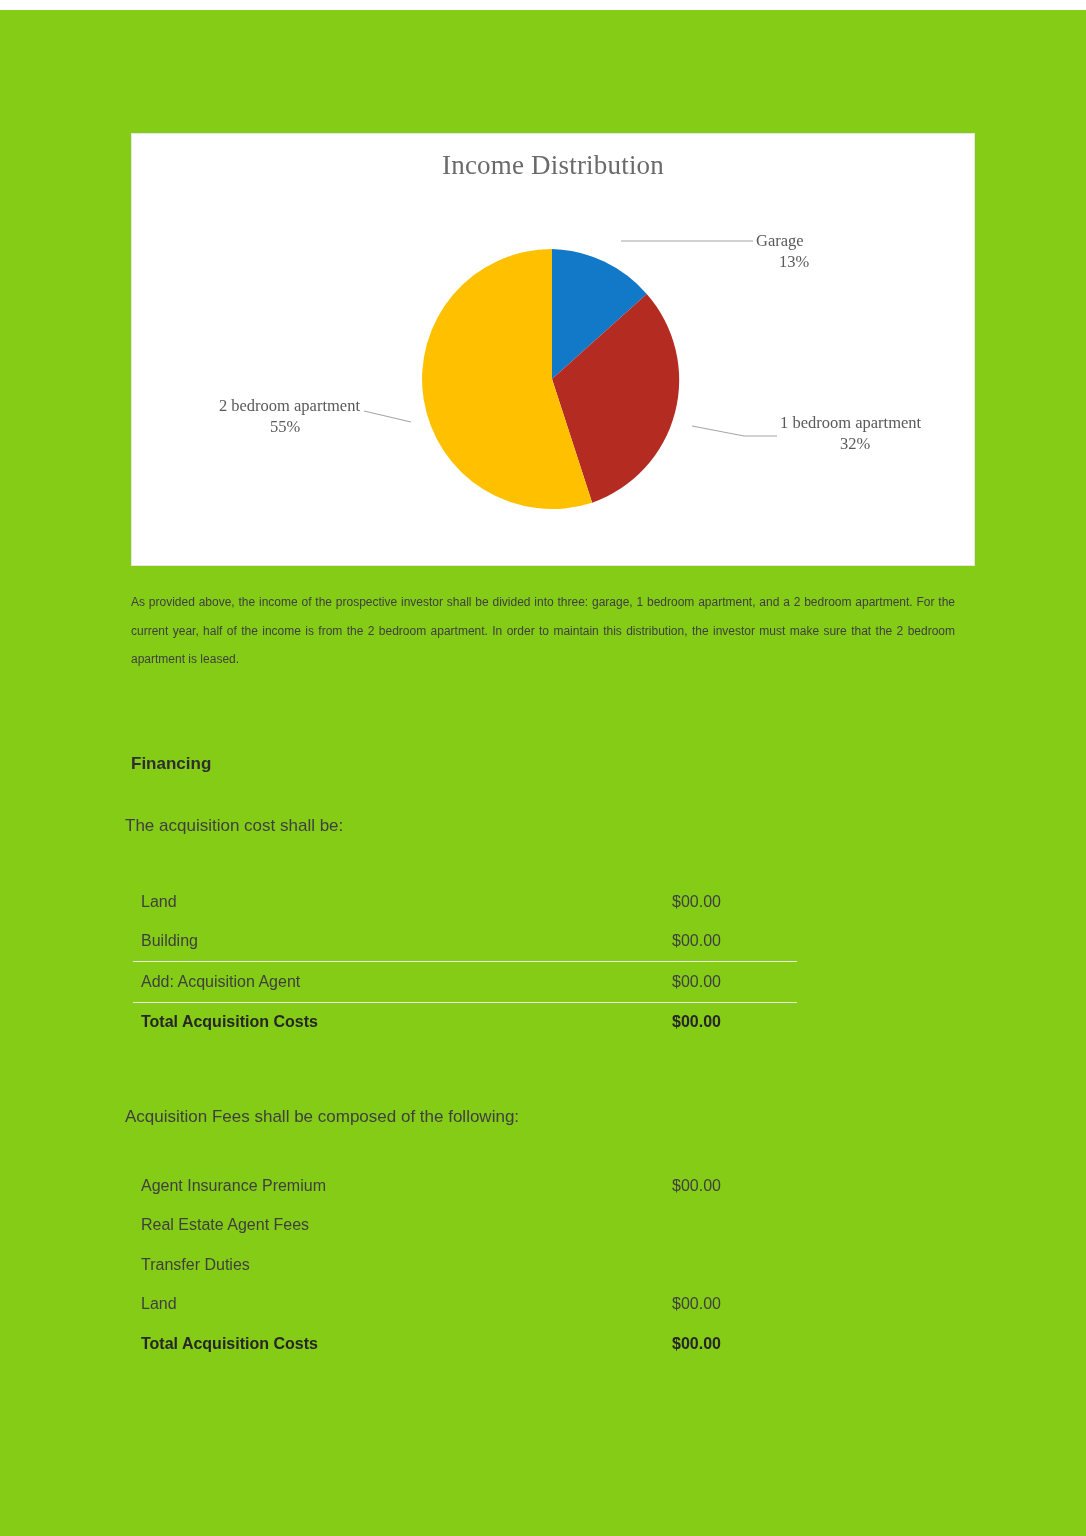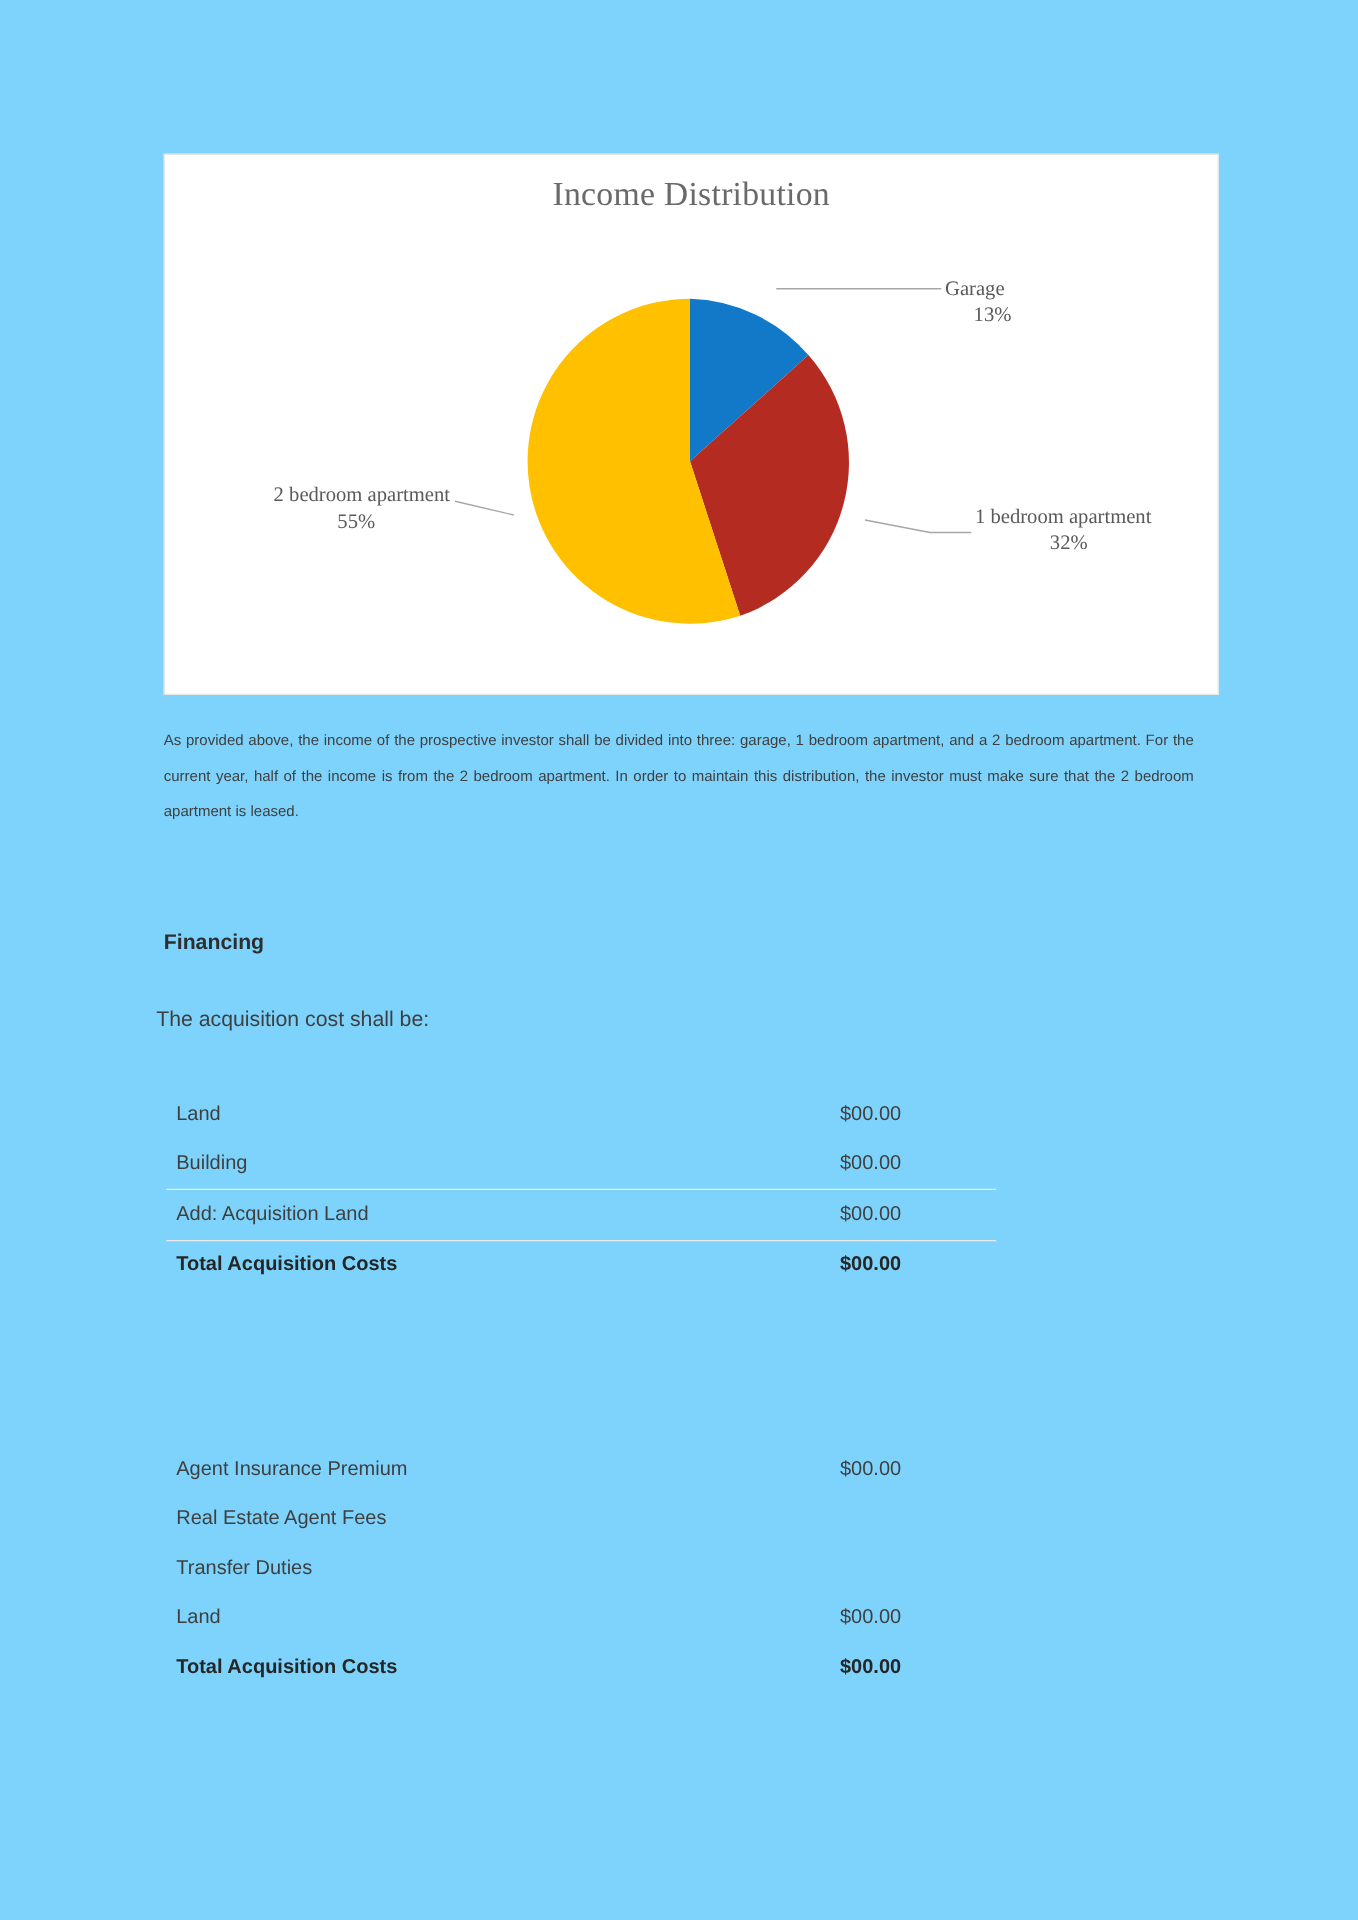"Income Distribution" .page { background: #7dd3fc -> #84cc16; margin-top: none -> 10px }
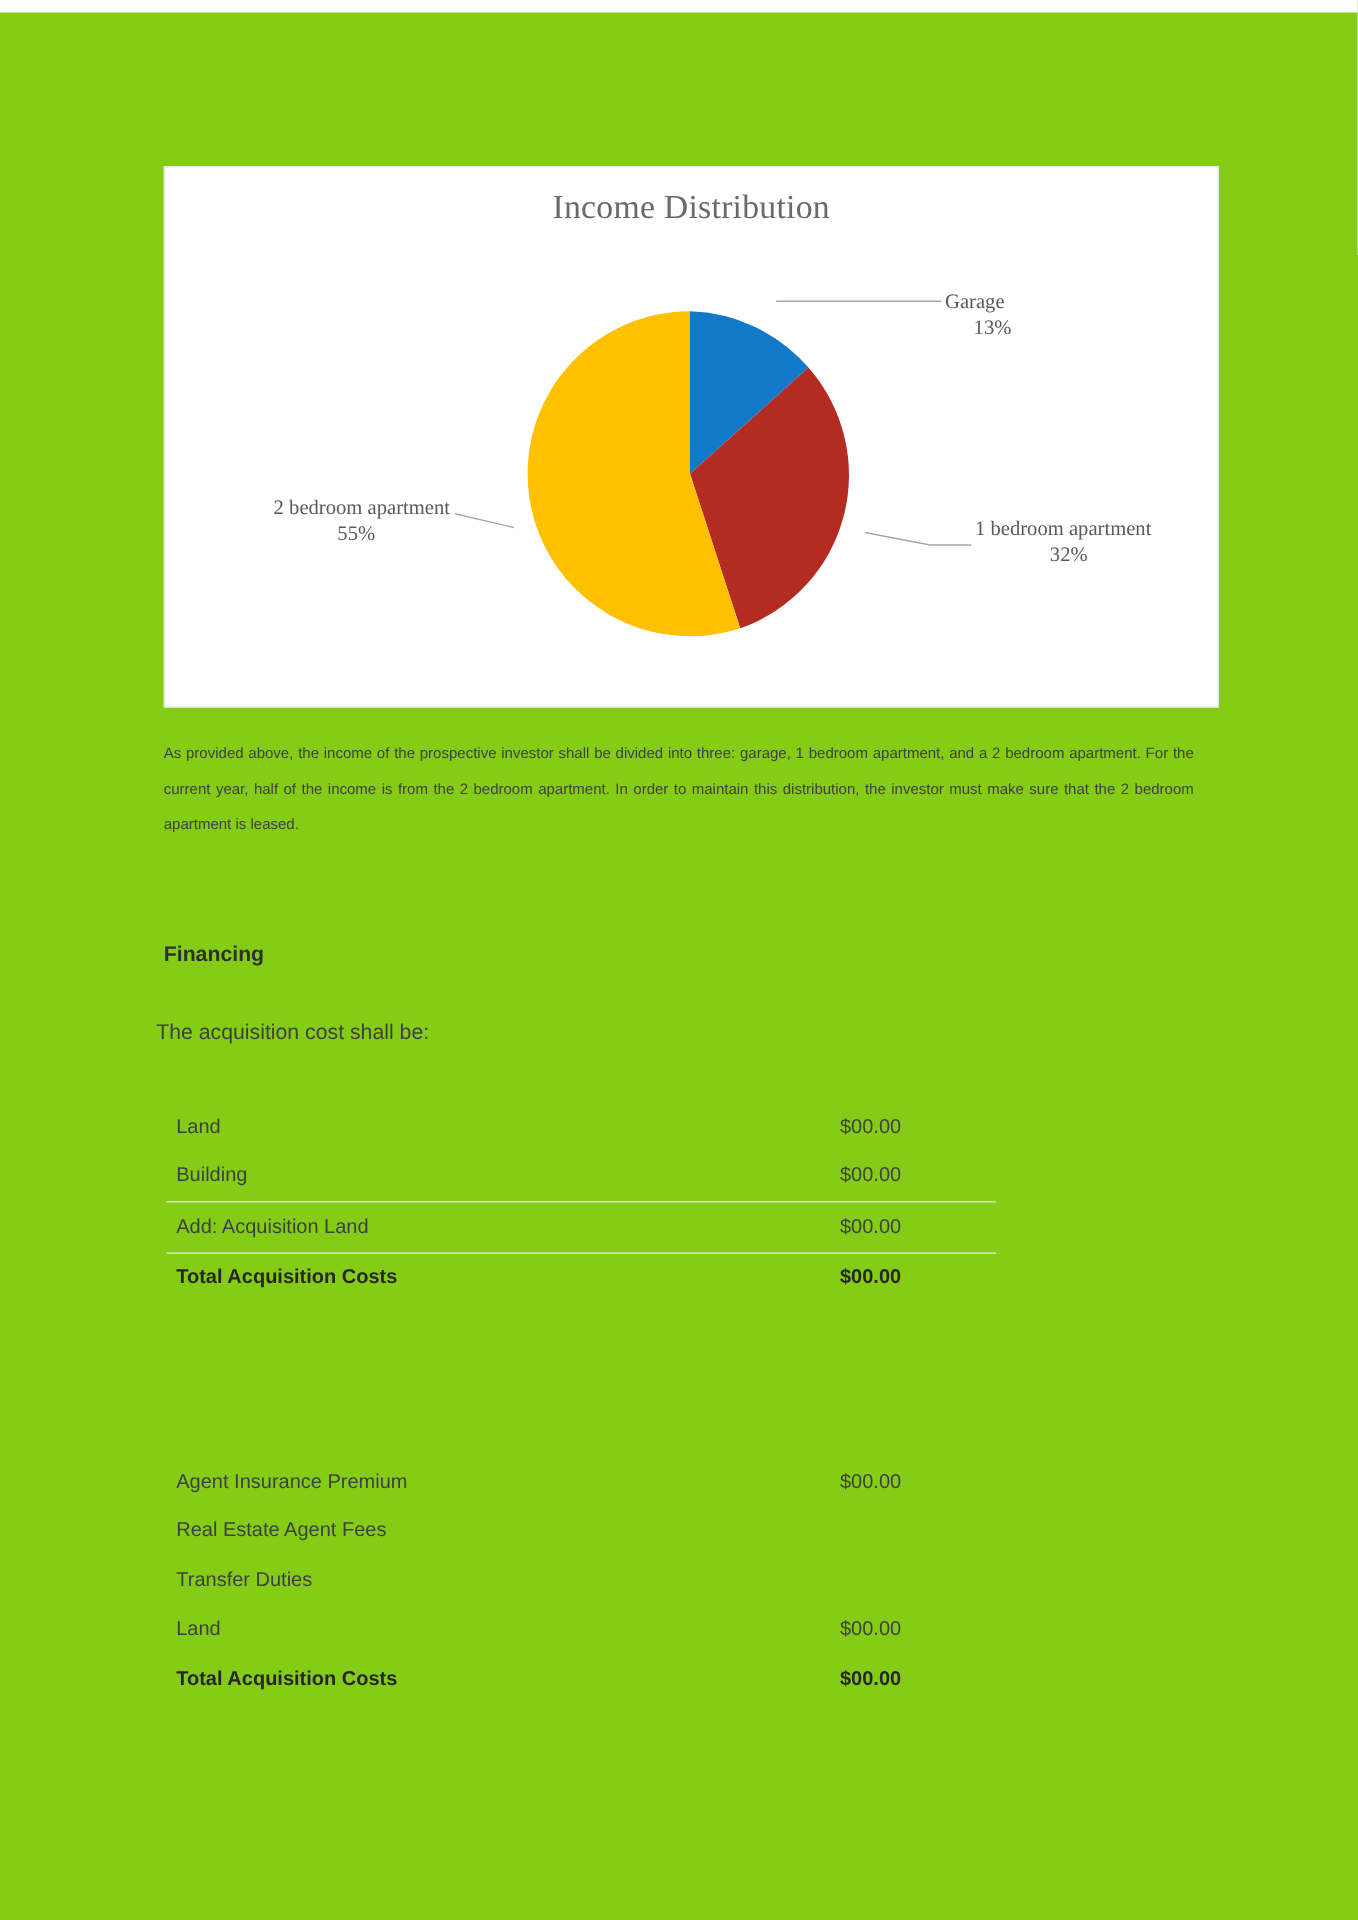"Add: Acquisition Land" td.c-label { text: Land -> Agent }
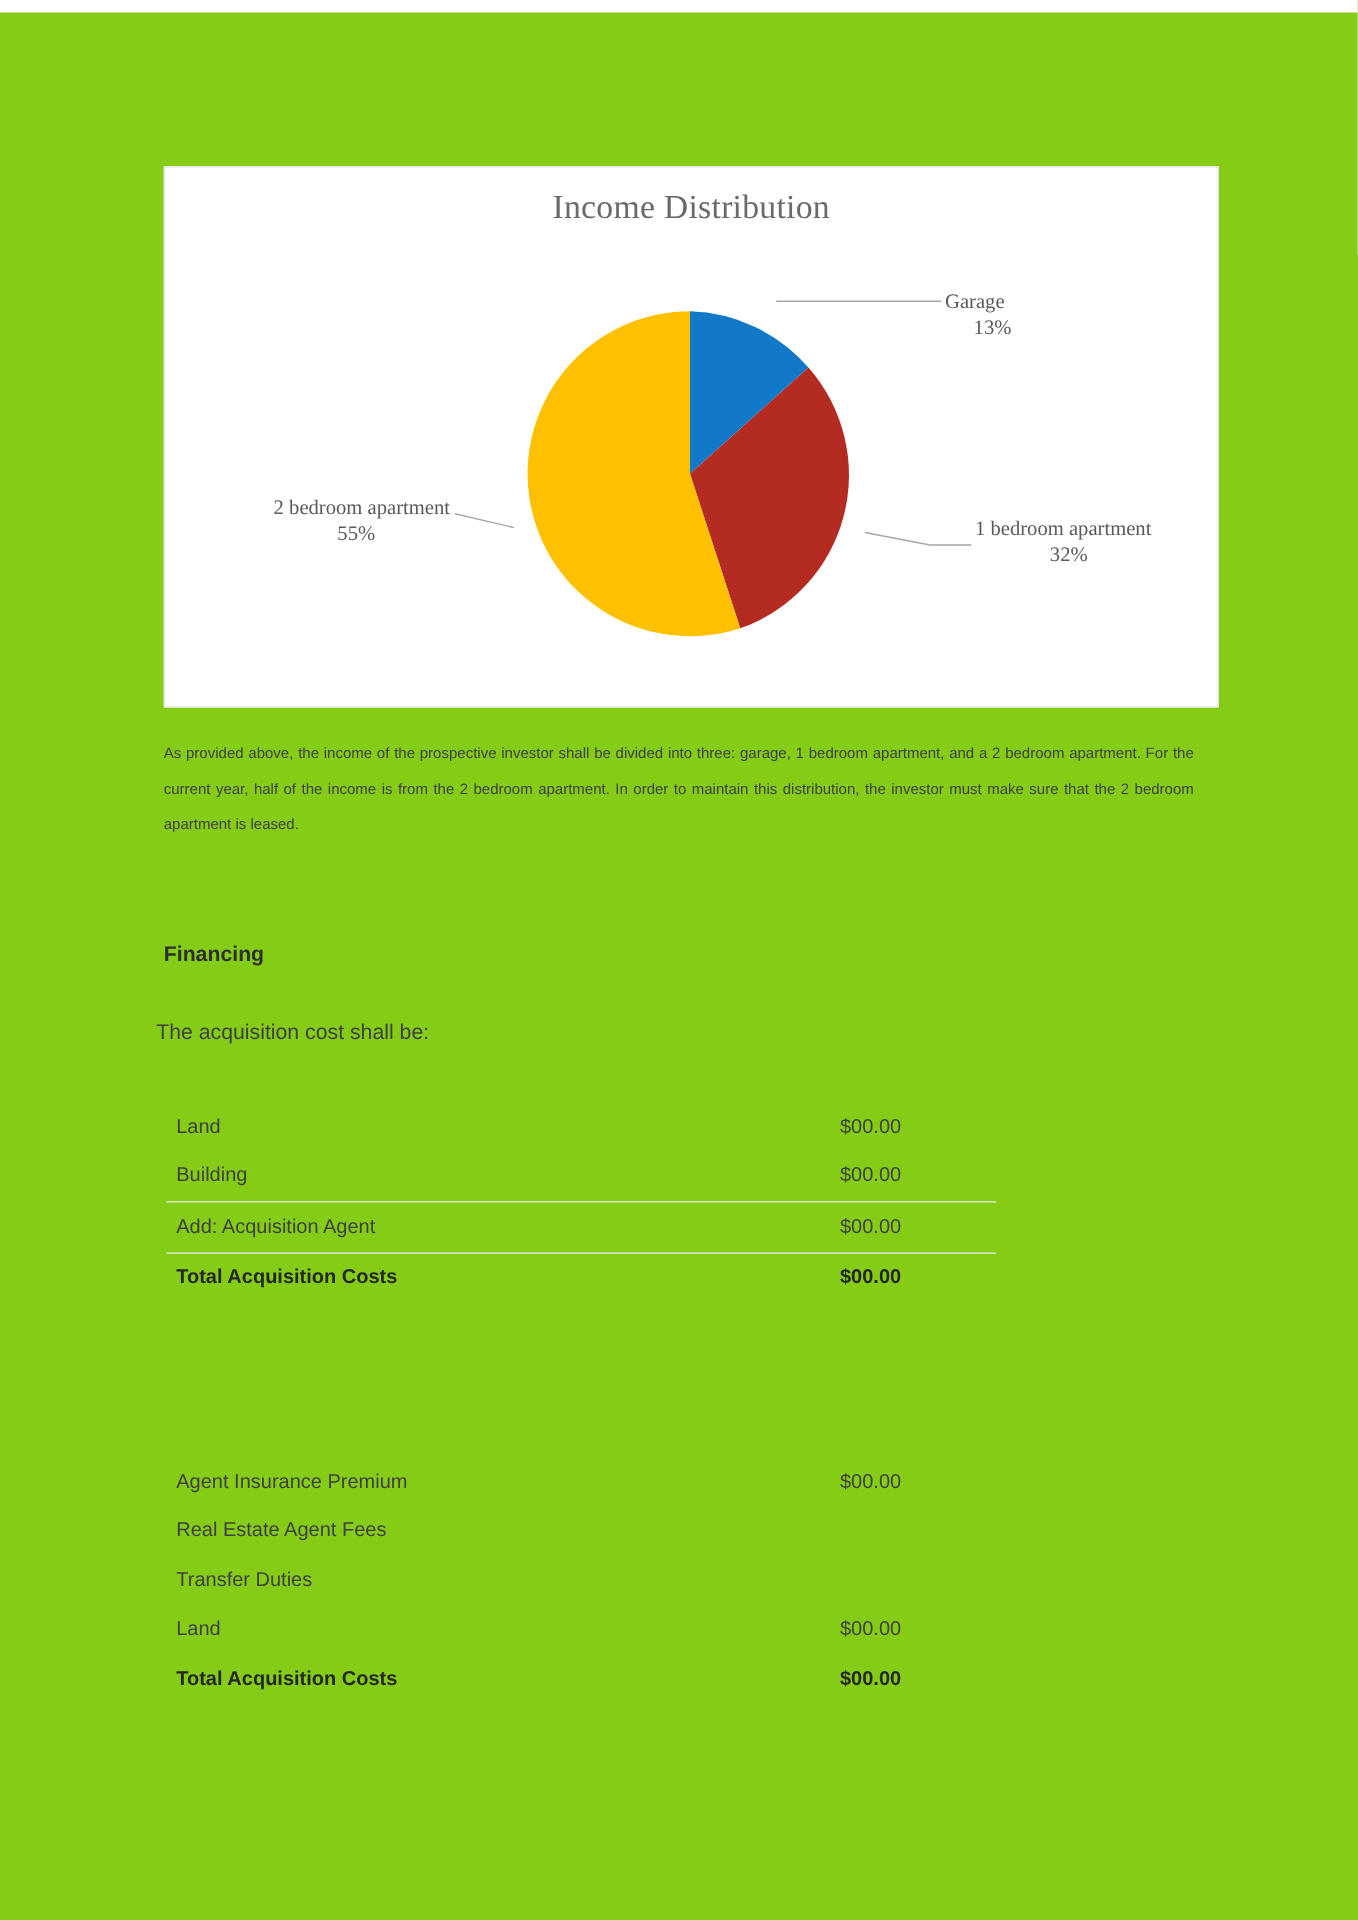"Acquisition Fees shall be composed" div.lead-line { html: none -> <div>Acquisition Fees shall be composed of the following:</div> }
